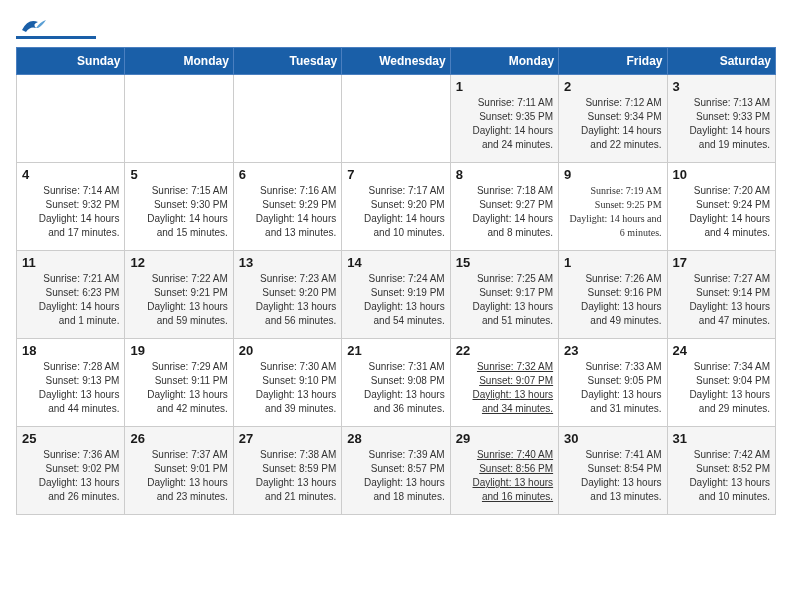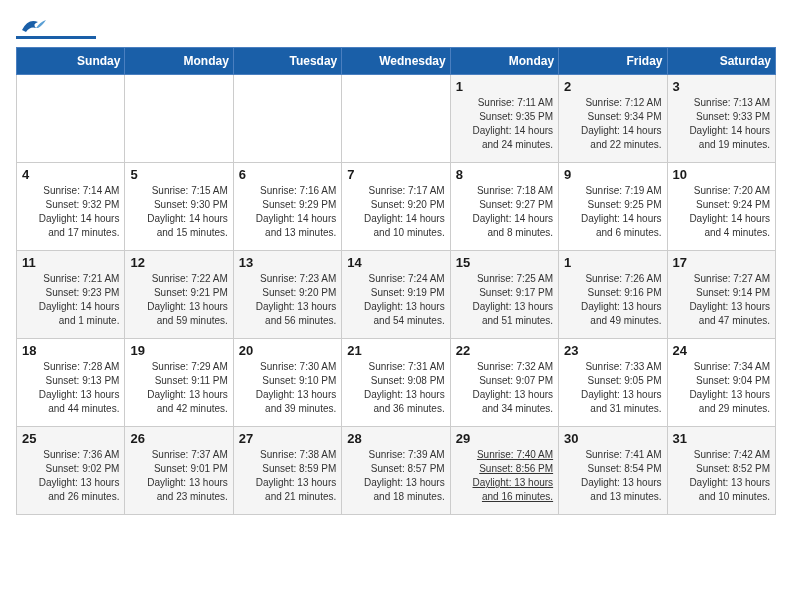"Sunrise: 7:19 AM" div.day-info { font-family: none -> Liberation Serif, serif }
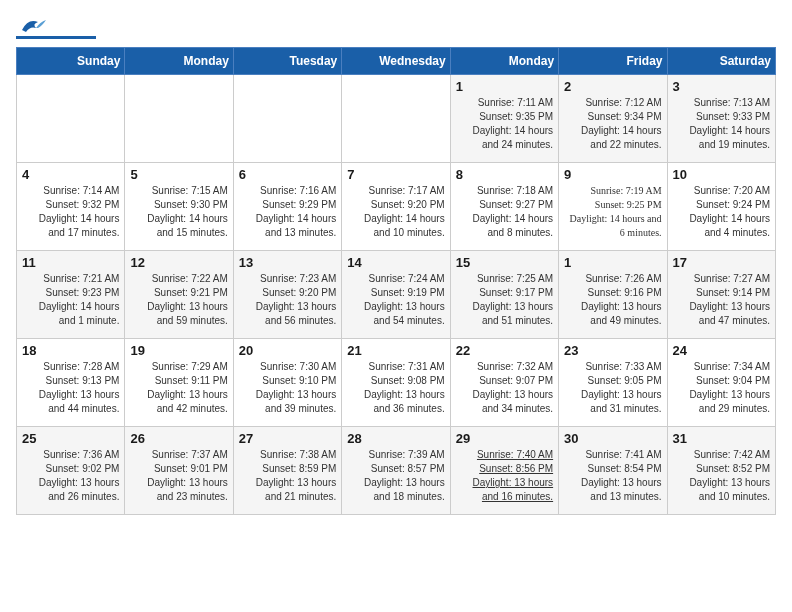"Sunrise: 7:21 AM" div.day-info { text: 9:23 -> 6:23 }
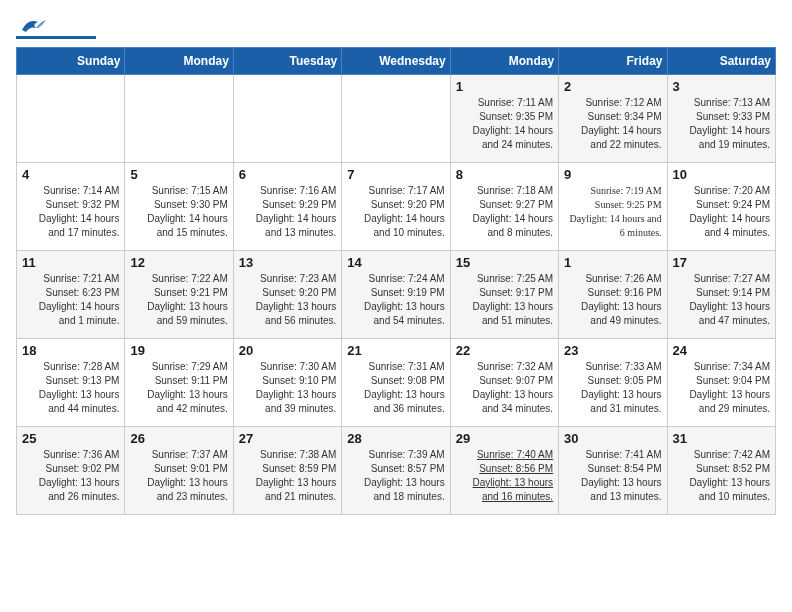"Sunrise: 7:32 AM" div.day-info { text-decoration: none -> underline }
